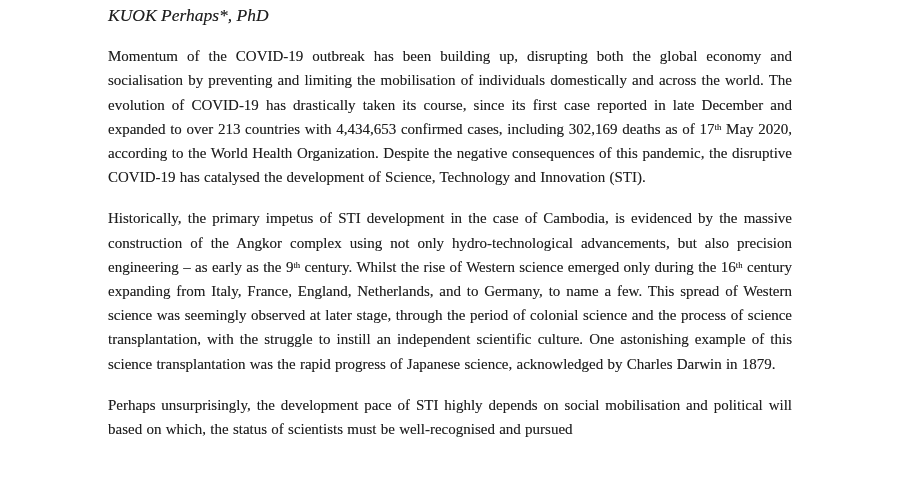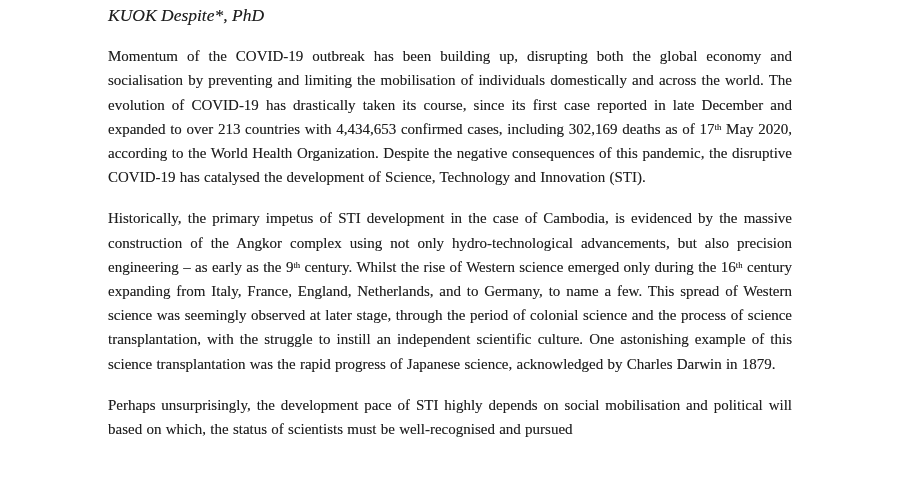"KUOK Despite*, PhD" p.byline { text: Despite -> Perhaps }
